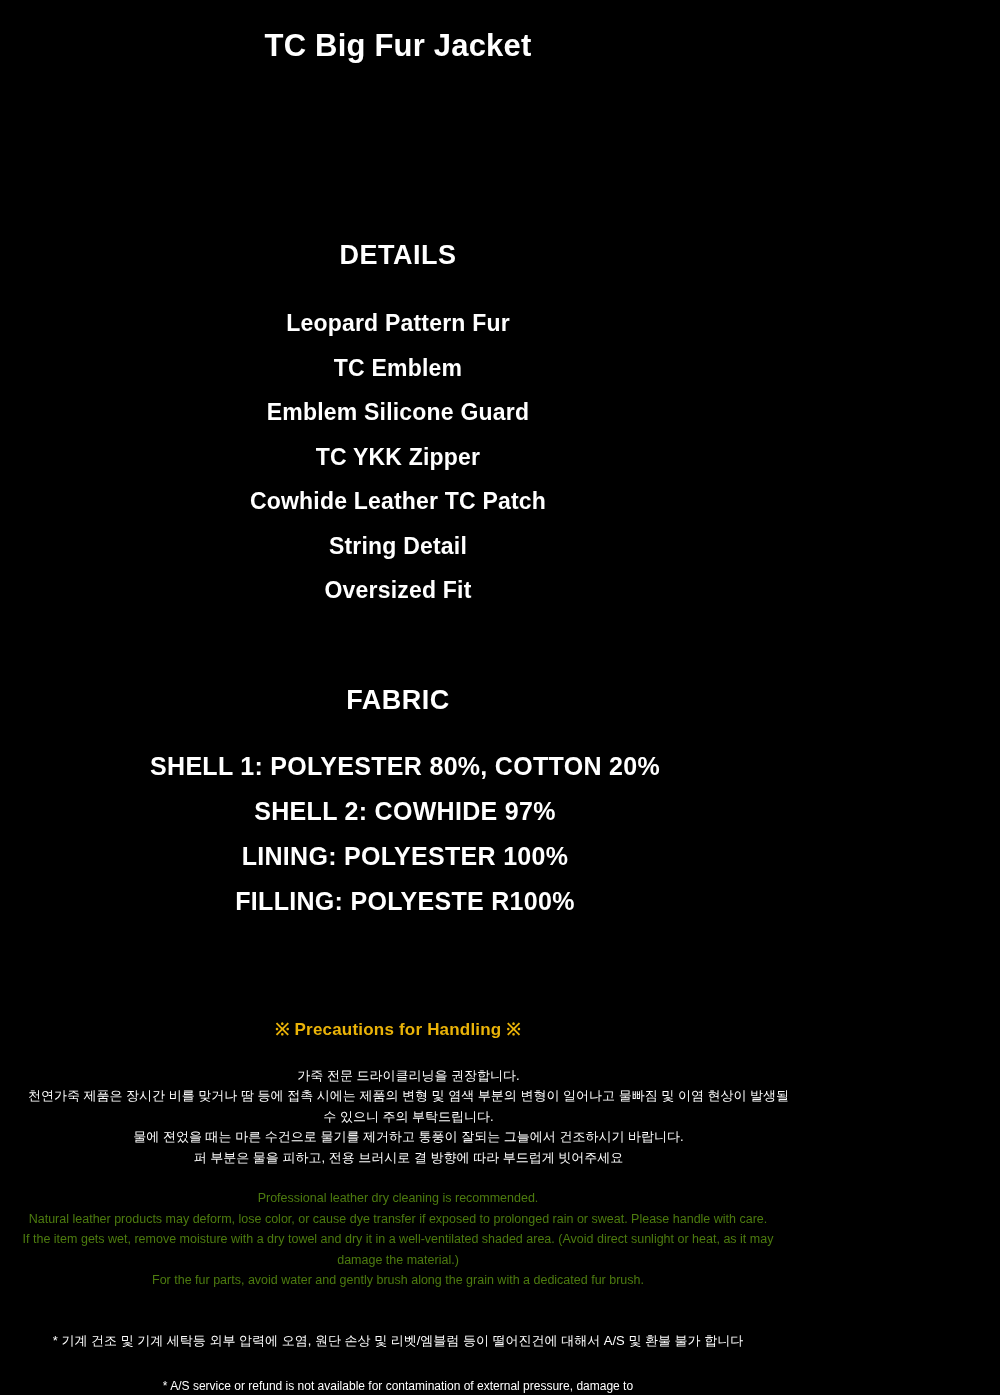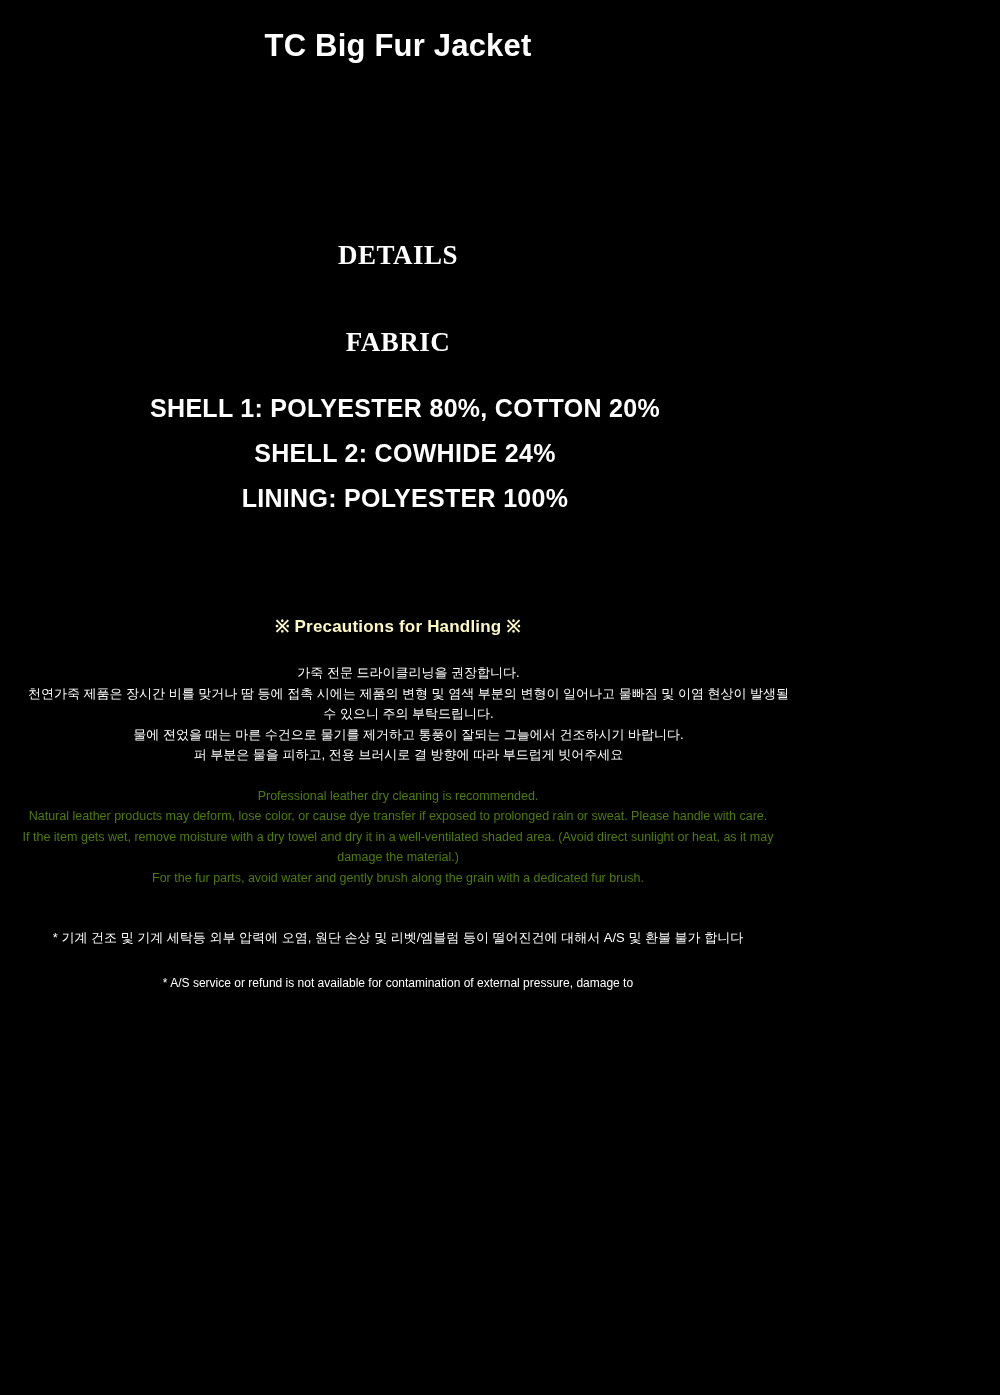"DETAILS" .details-heading { font-family: Liberation Serif, serif -> none }
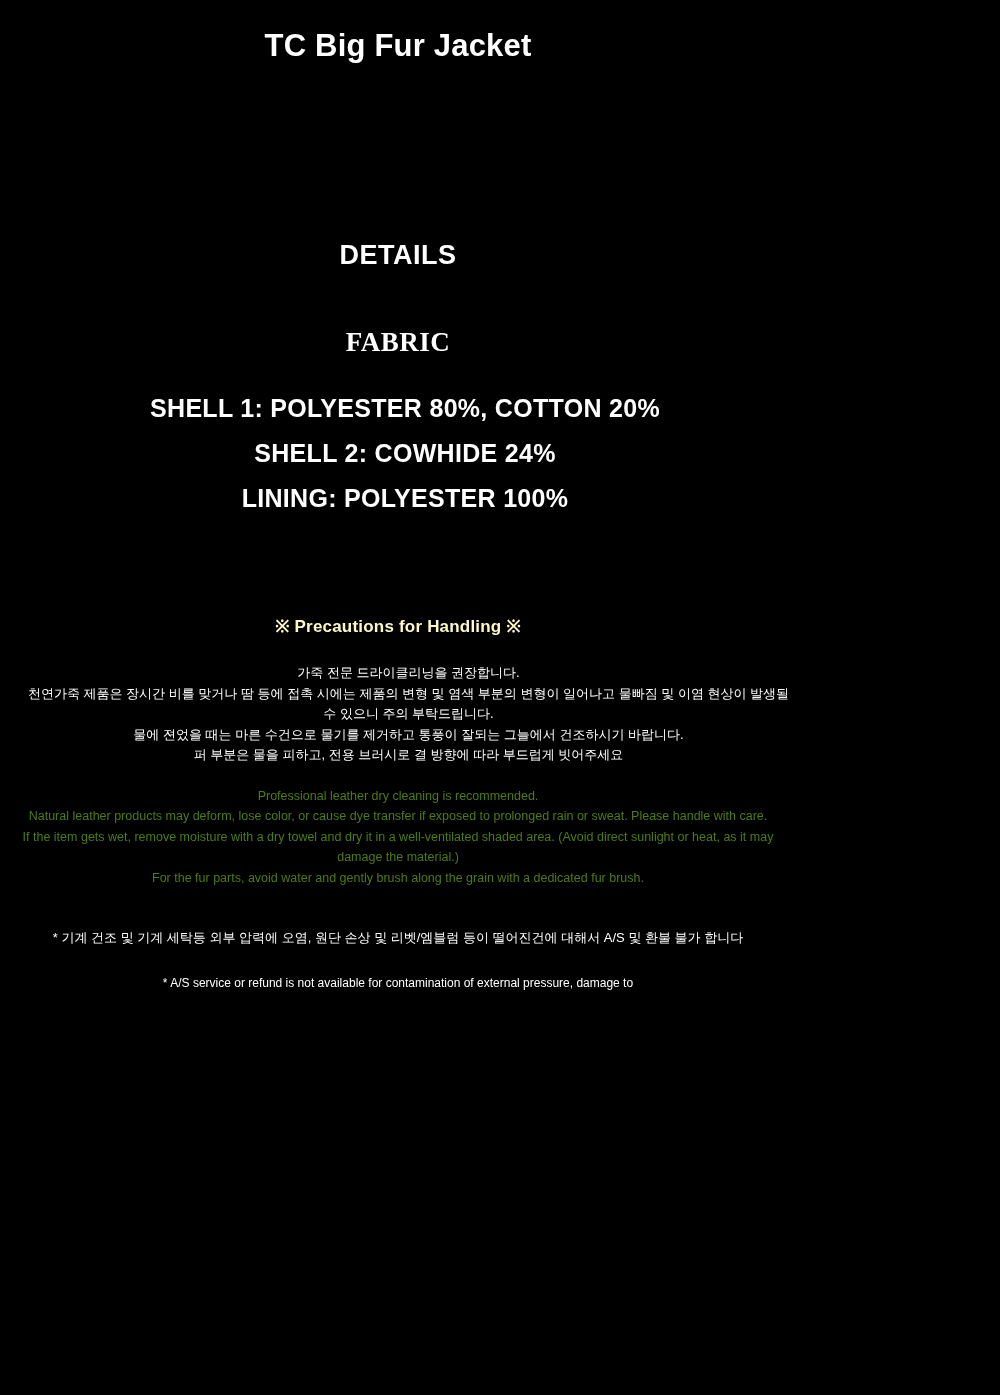"Leopard Pattern Fur" div.details-list { html: none -> <div> <div>Leopard Pattern Fur</div> <div>TC Emblem</div> <div>Emblem Silicone Guard</div> <div>TC YKK Zipper</div> <div>Cowhide Leather TC Patch</div> <div>String Detail</div> <div>Oversized Fit</div> </div> }
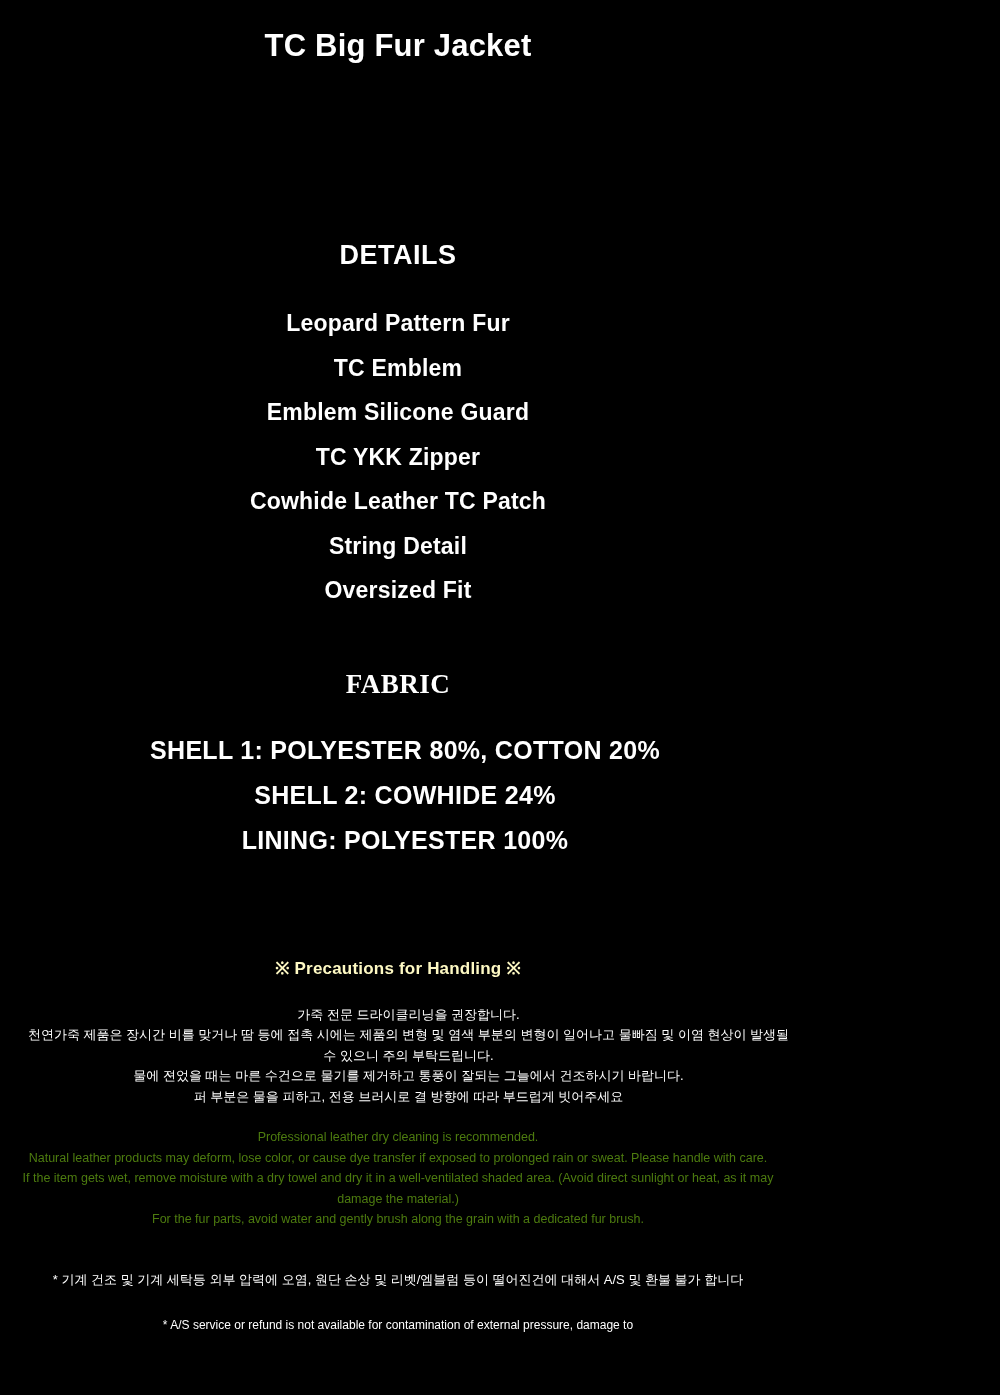"FABRIC" .fabric-heading { font-family: Liberation Serif, serif -> none; margin-top: 56px -> 72px }
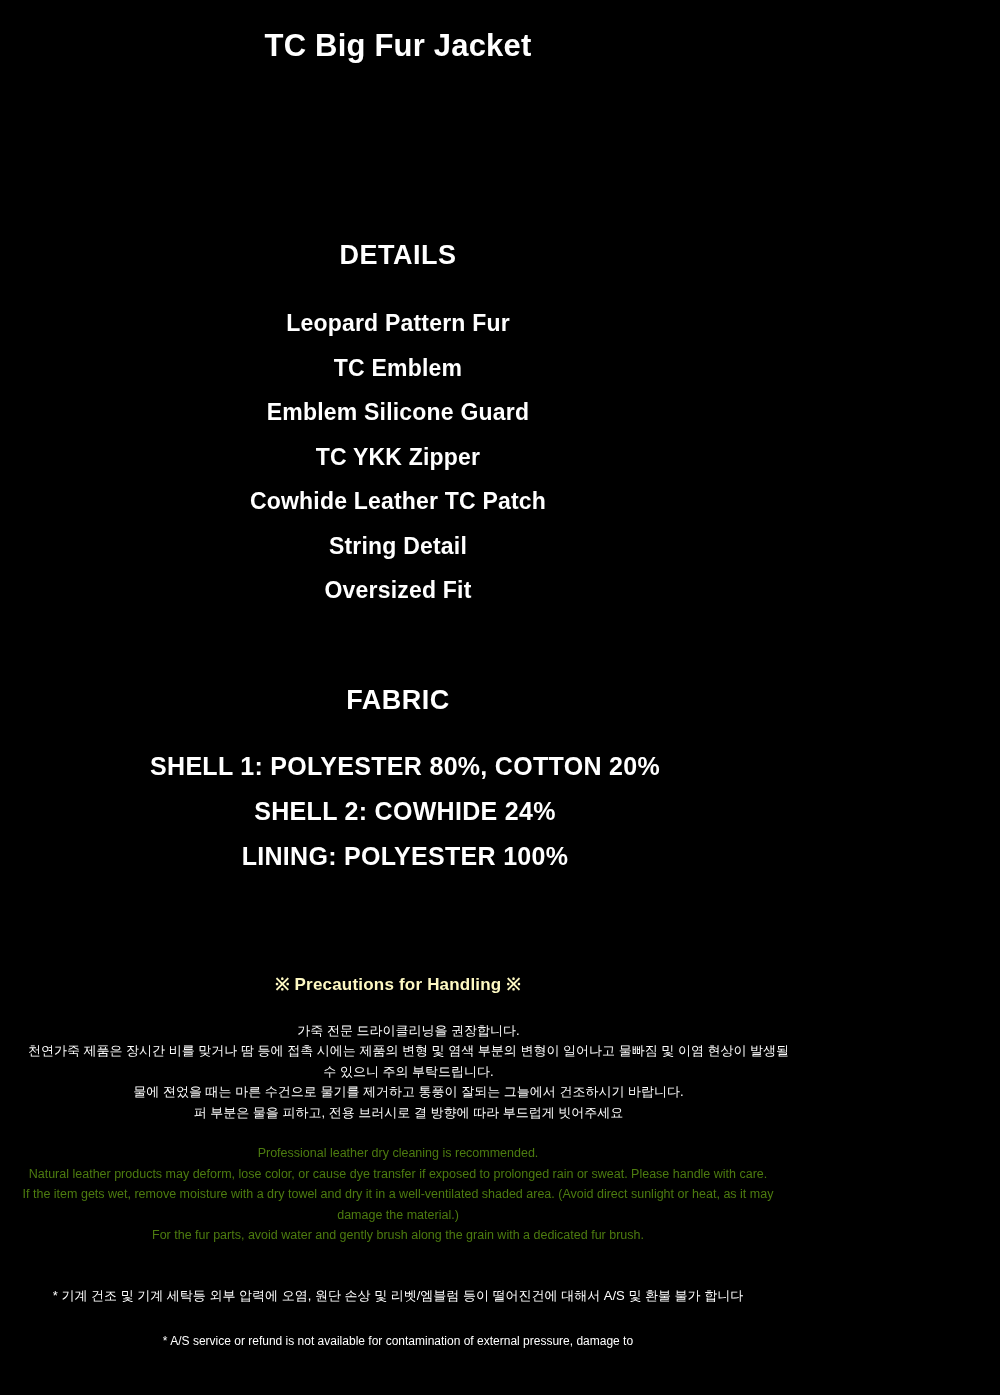"SHELL 2: COWHIDE 24%" div.line { text: 24% -> 97% }
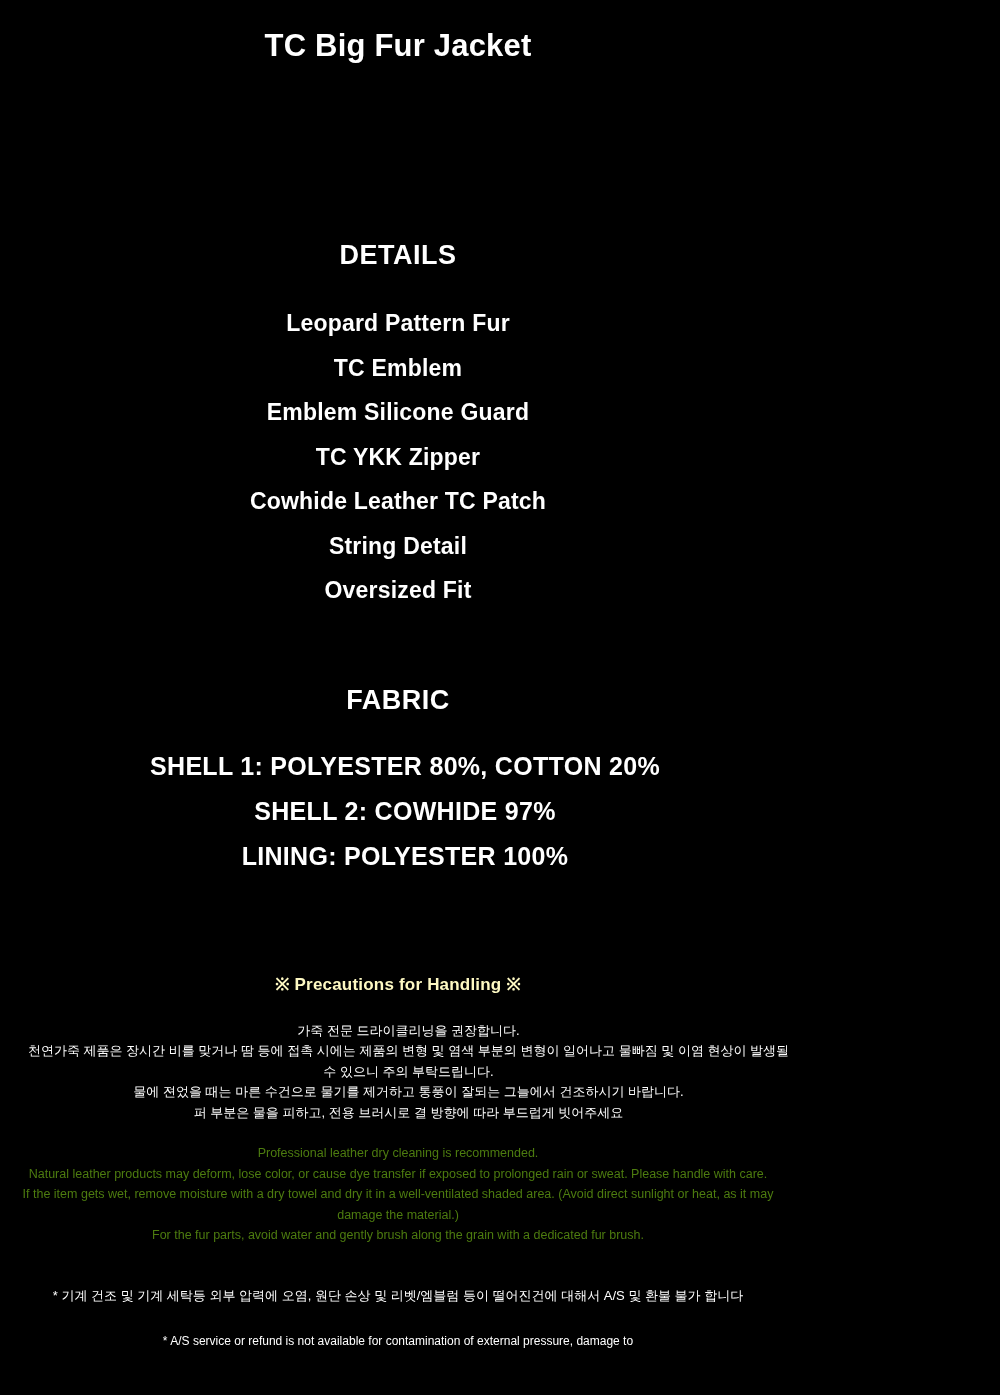"FILLING: POLYESTE R100%" div.line { html: none -> <div>FILLING: POLYESTE R100%</div> }
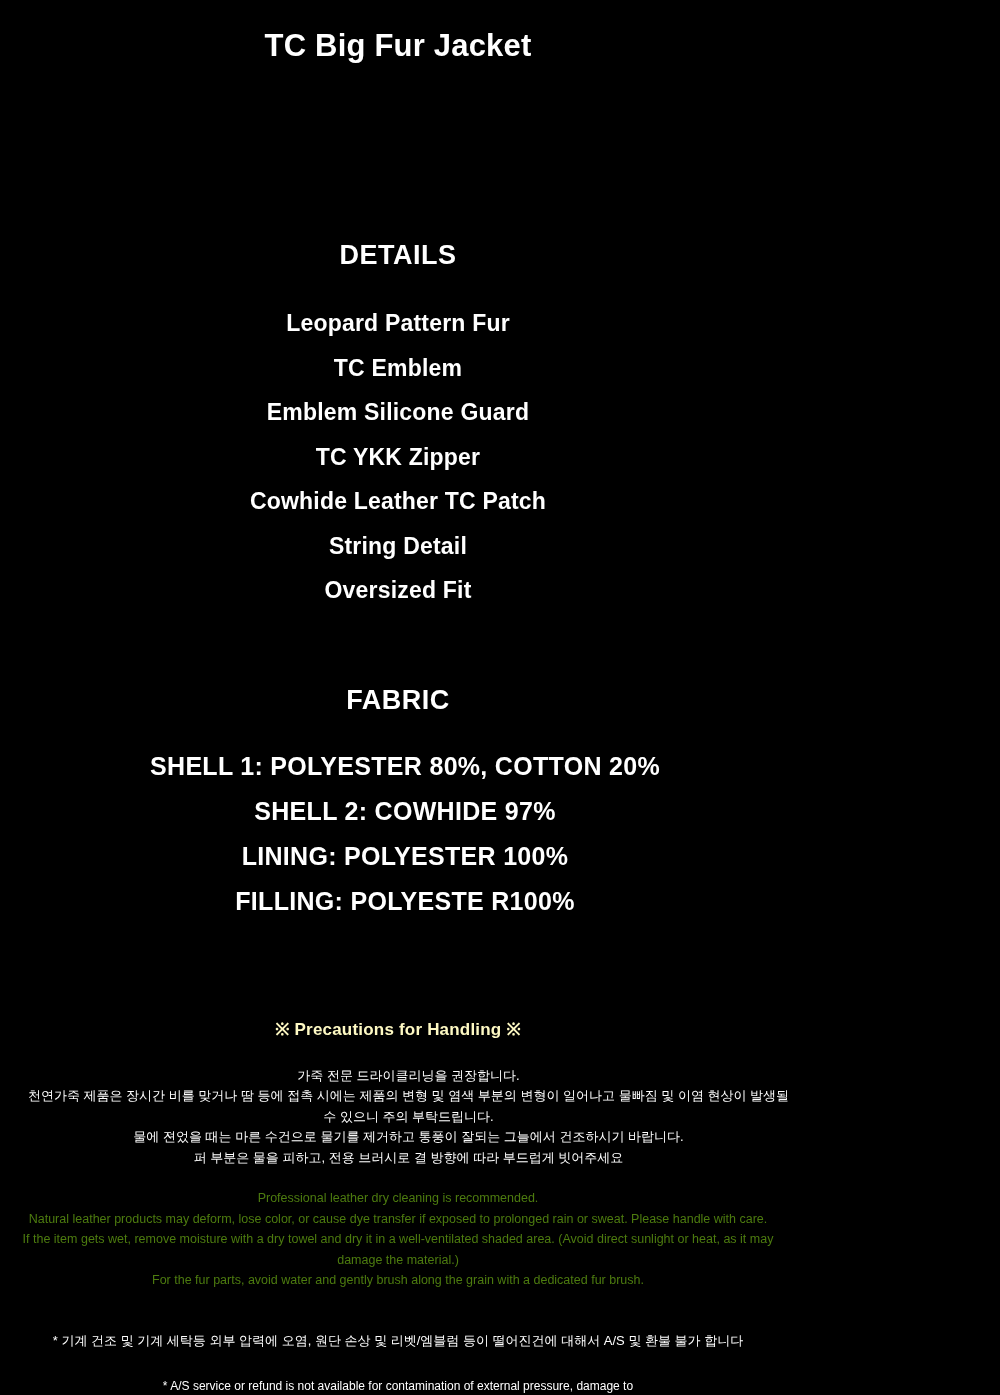"※ Precautions for Handling ※" .precautions-title { color: #fef9c3 -> #eab308 }
